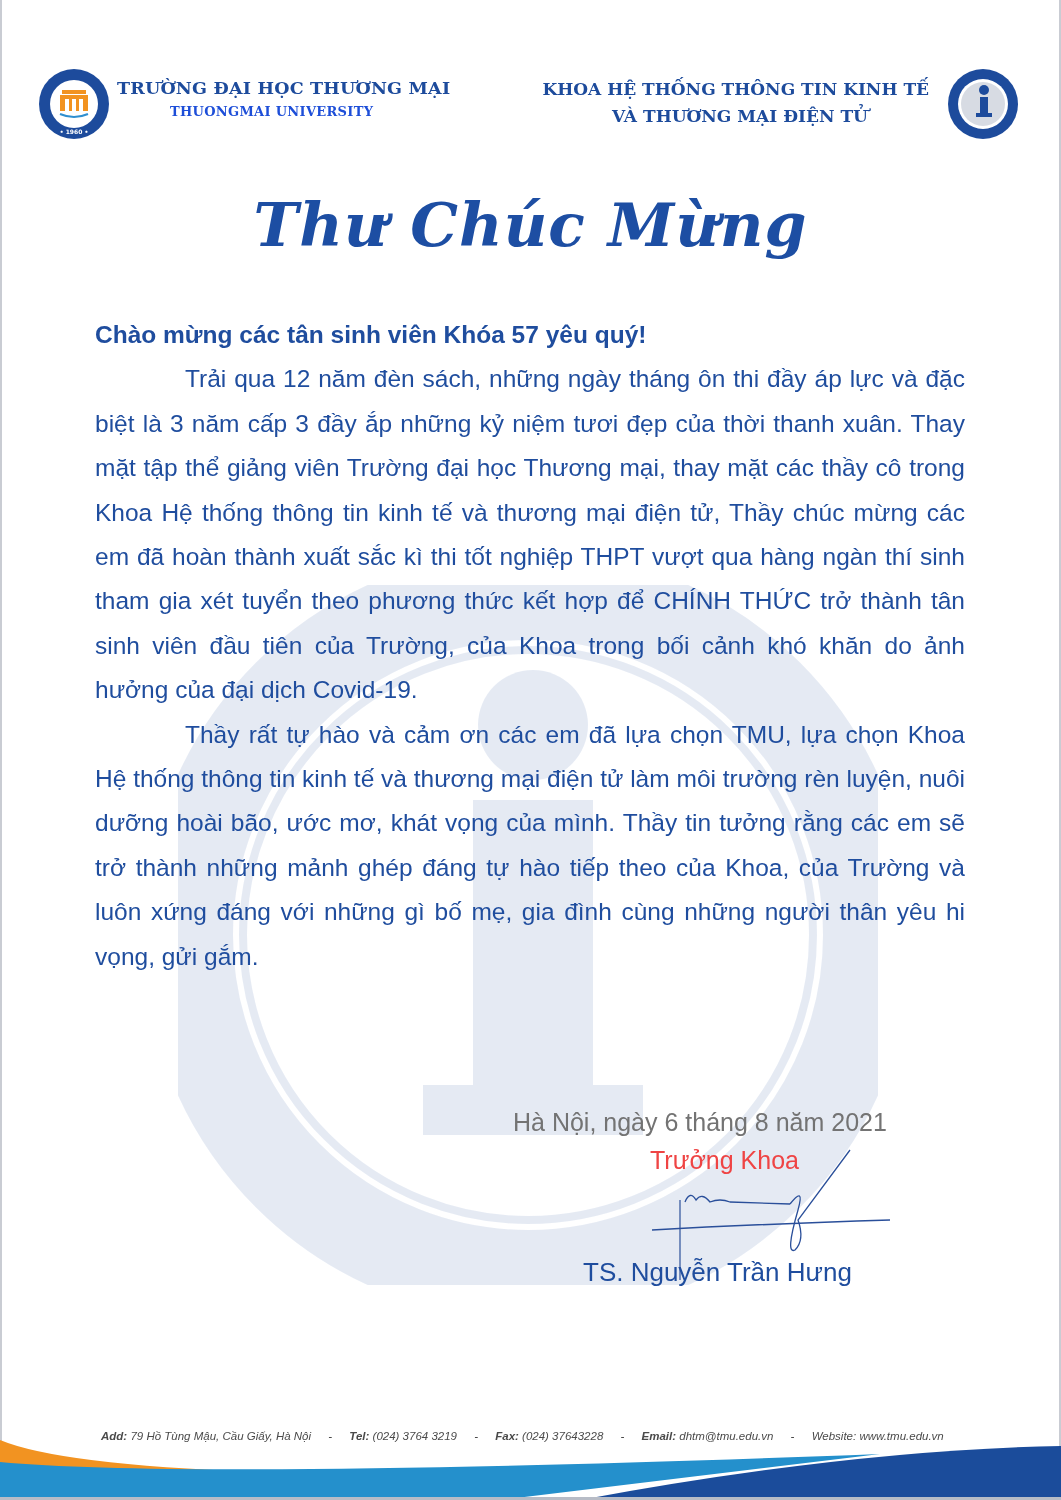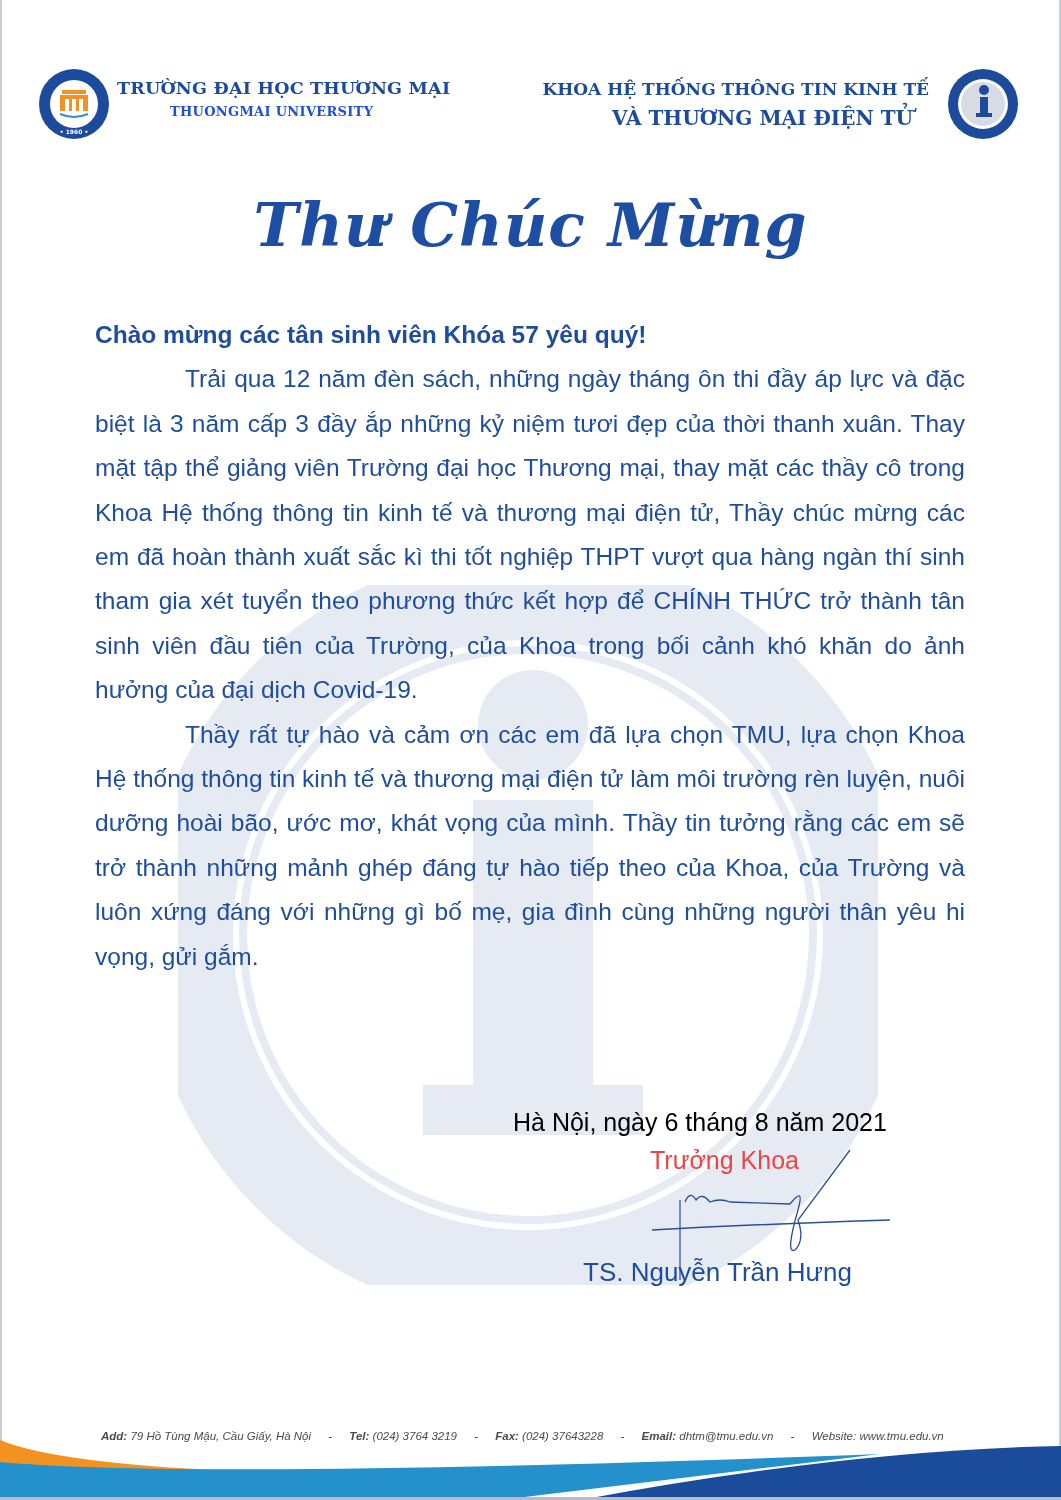"VÀ THƯƠNG MẠI ĐIỆN TỬ" .faculty-2 { font-size: 20px -> 17px }
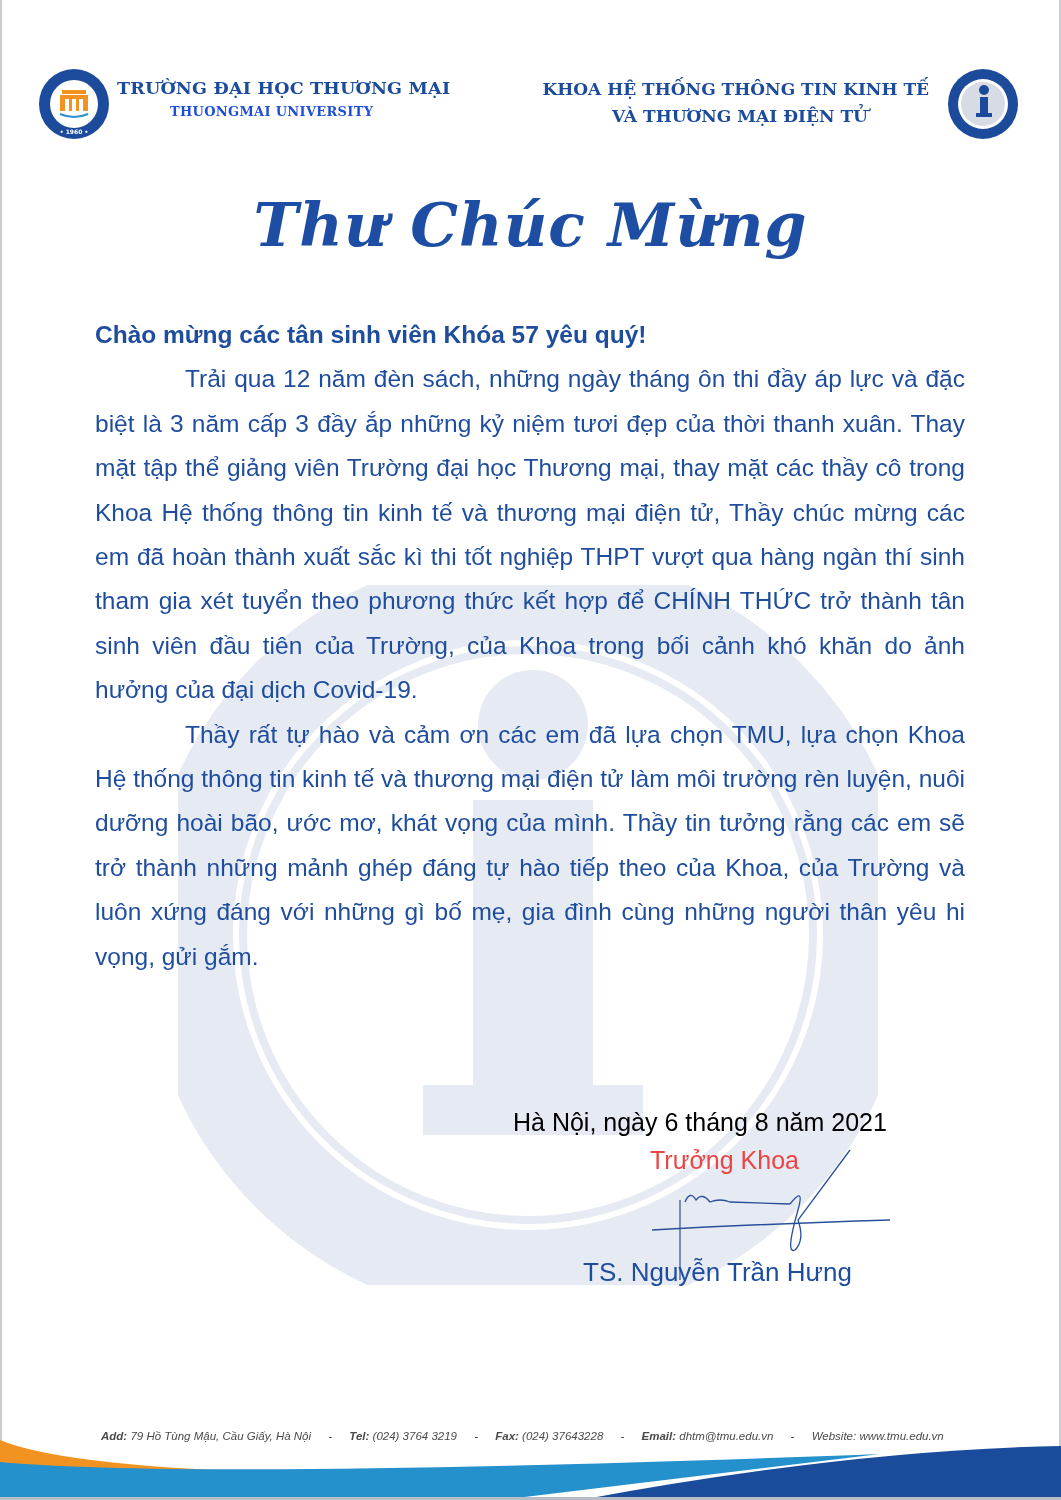"Hà Nội, ngày 6 tháng" .sign-place { color: #000000 -> #737373 }
